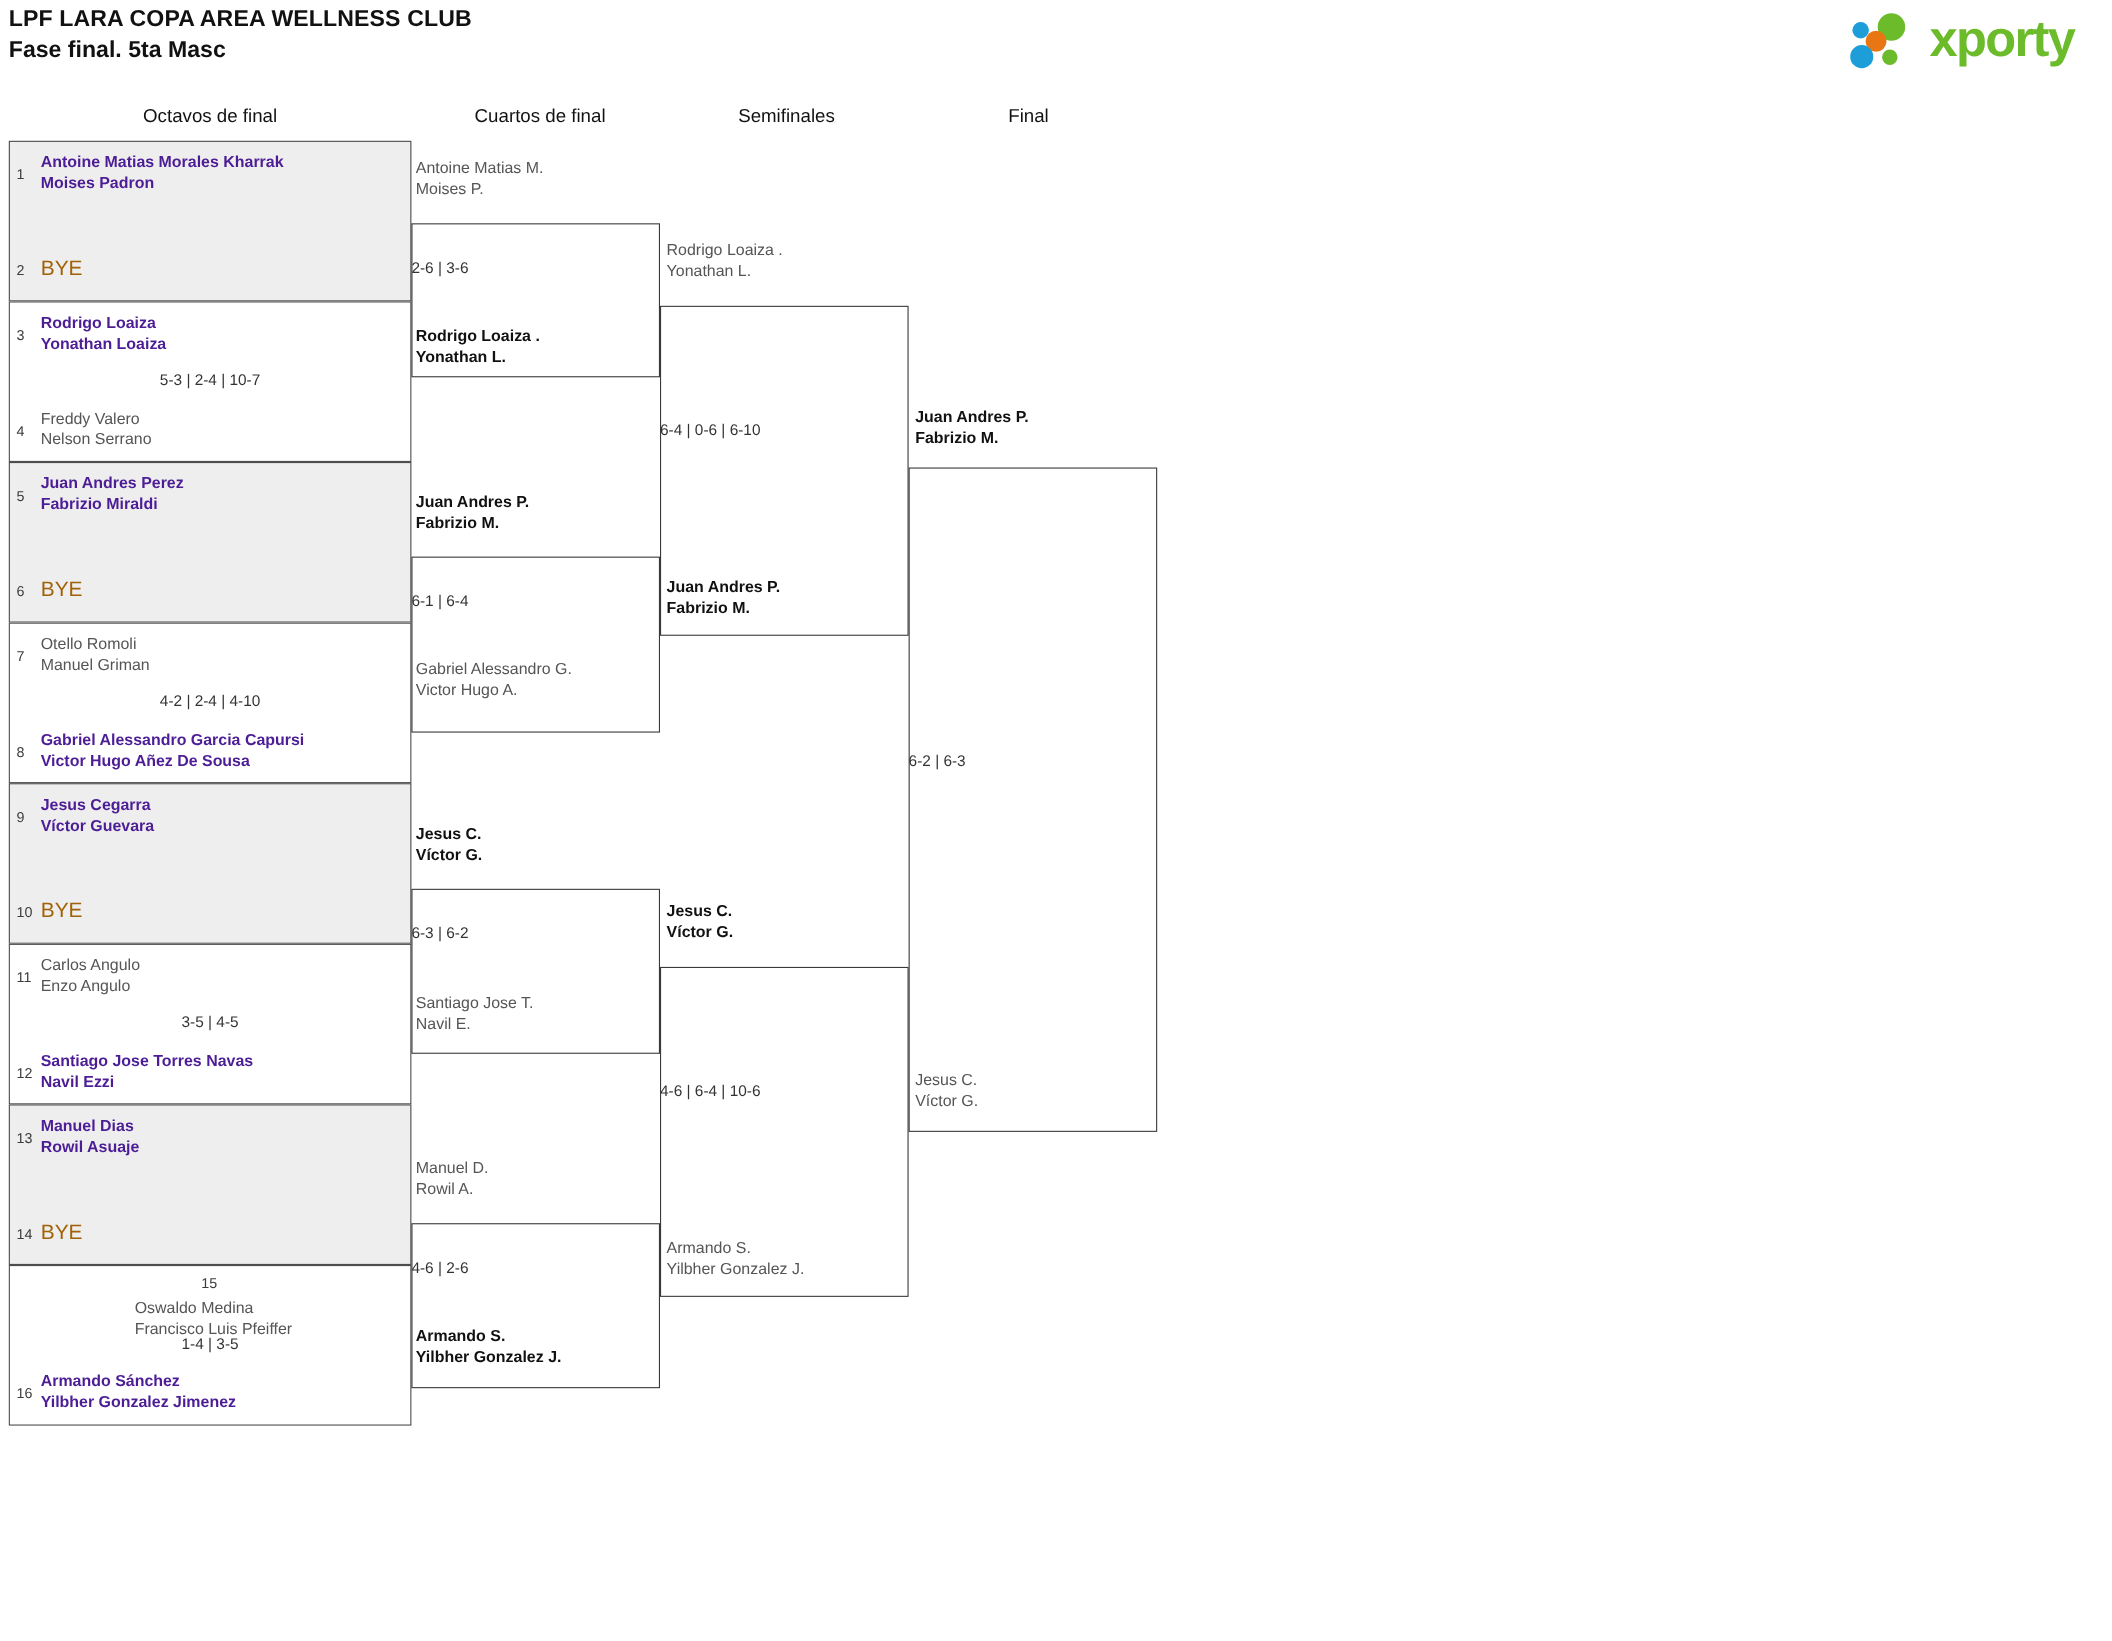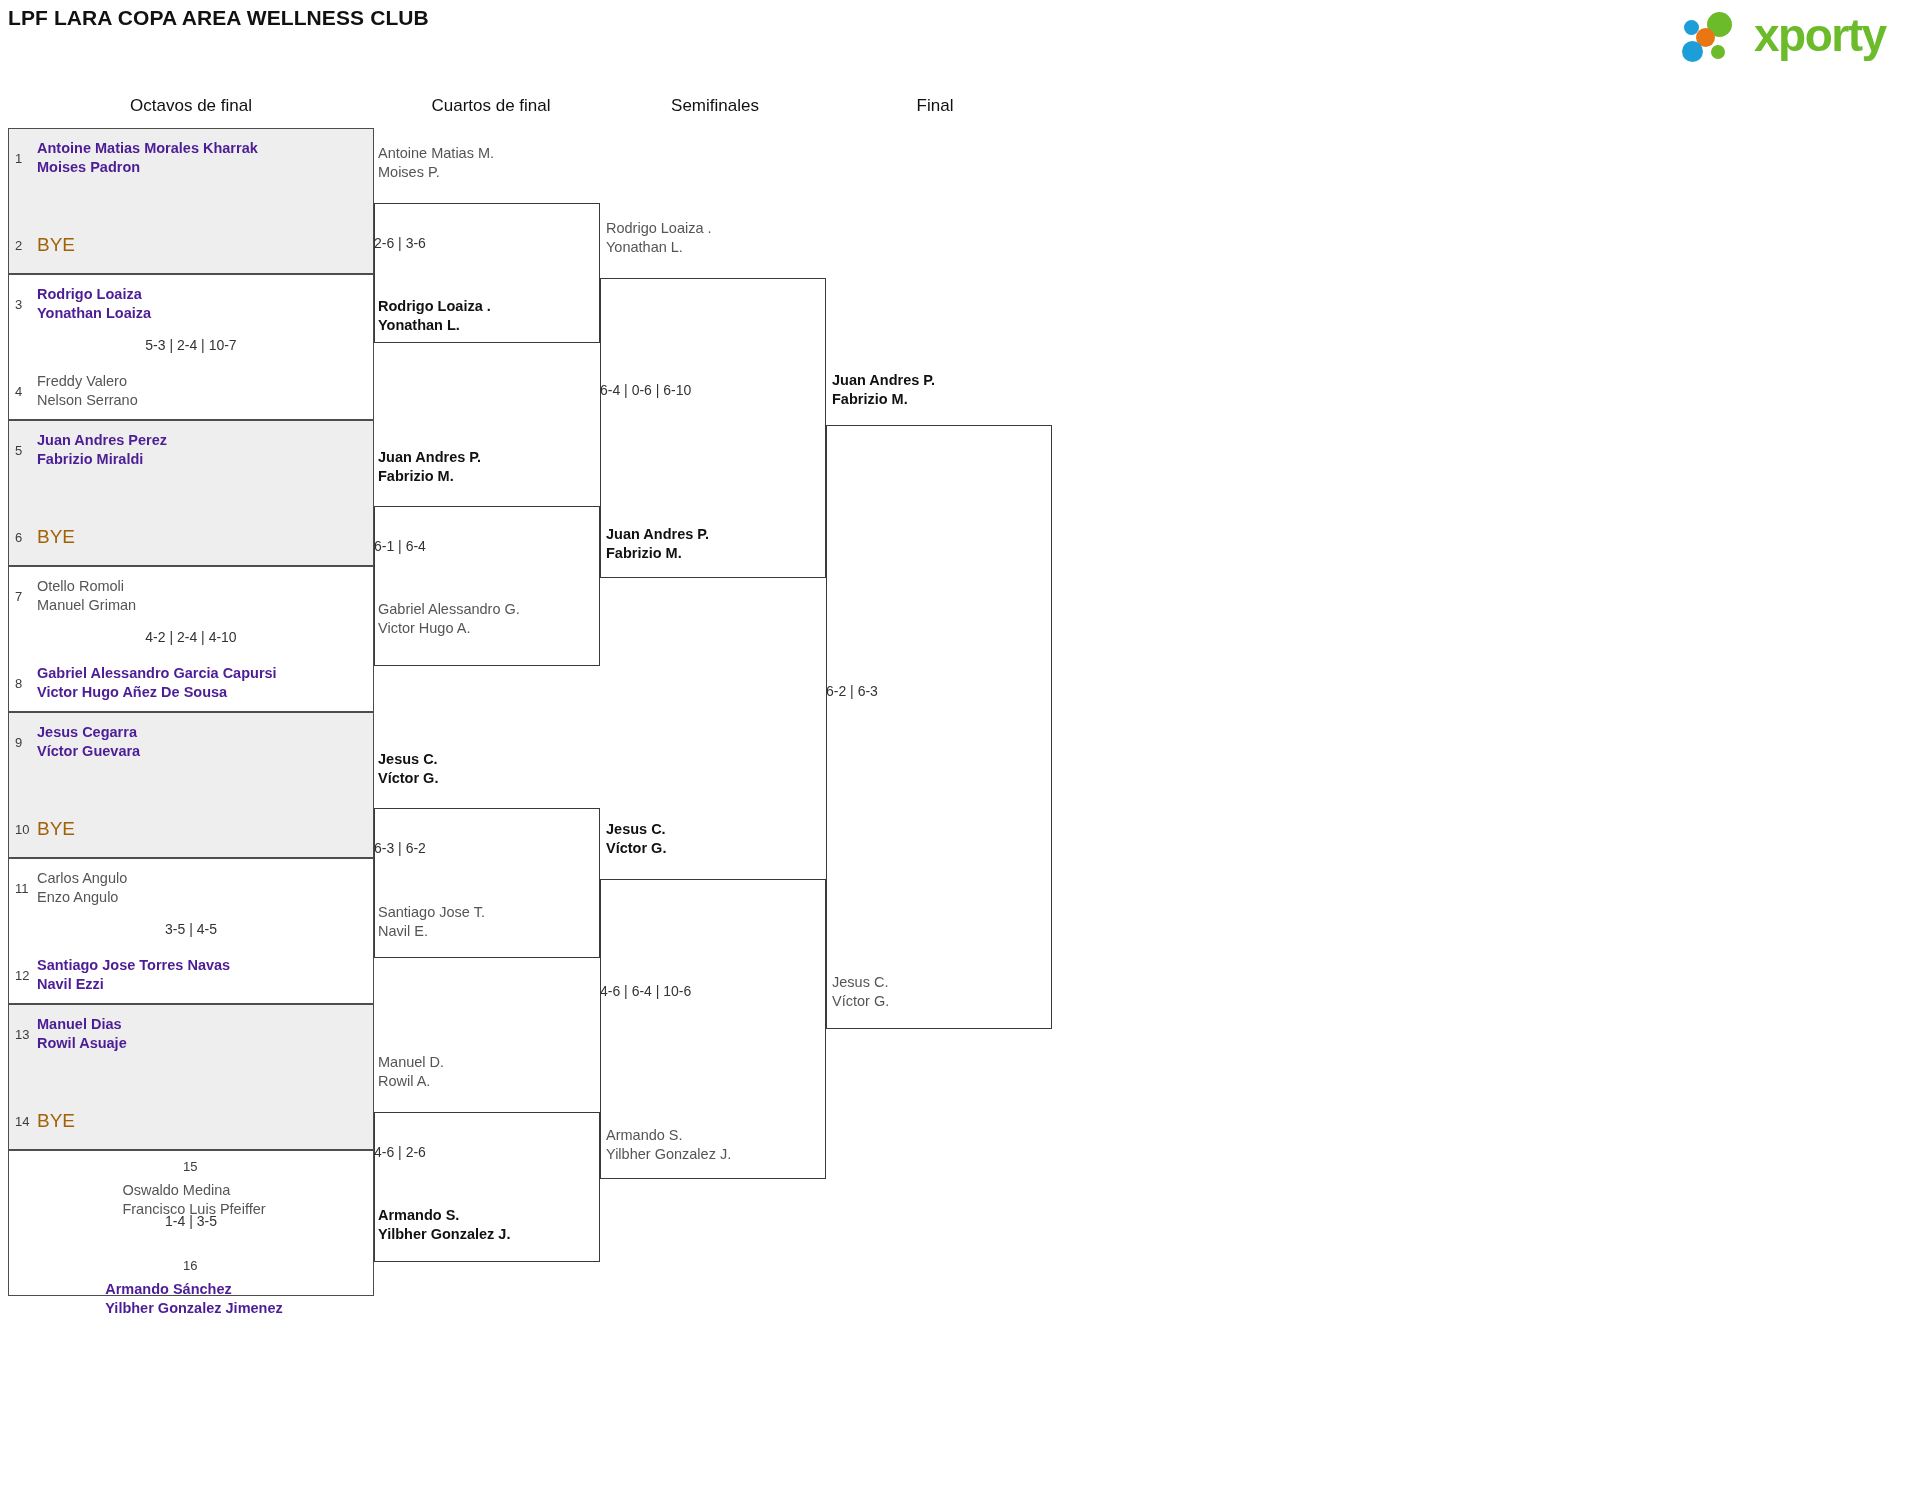"Fase final. 5ta Masc" div.title-line-2 { html: none -> <div>Fase final. 5ta Masc</div> }
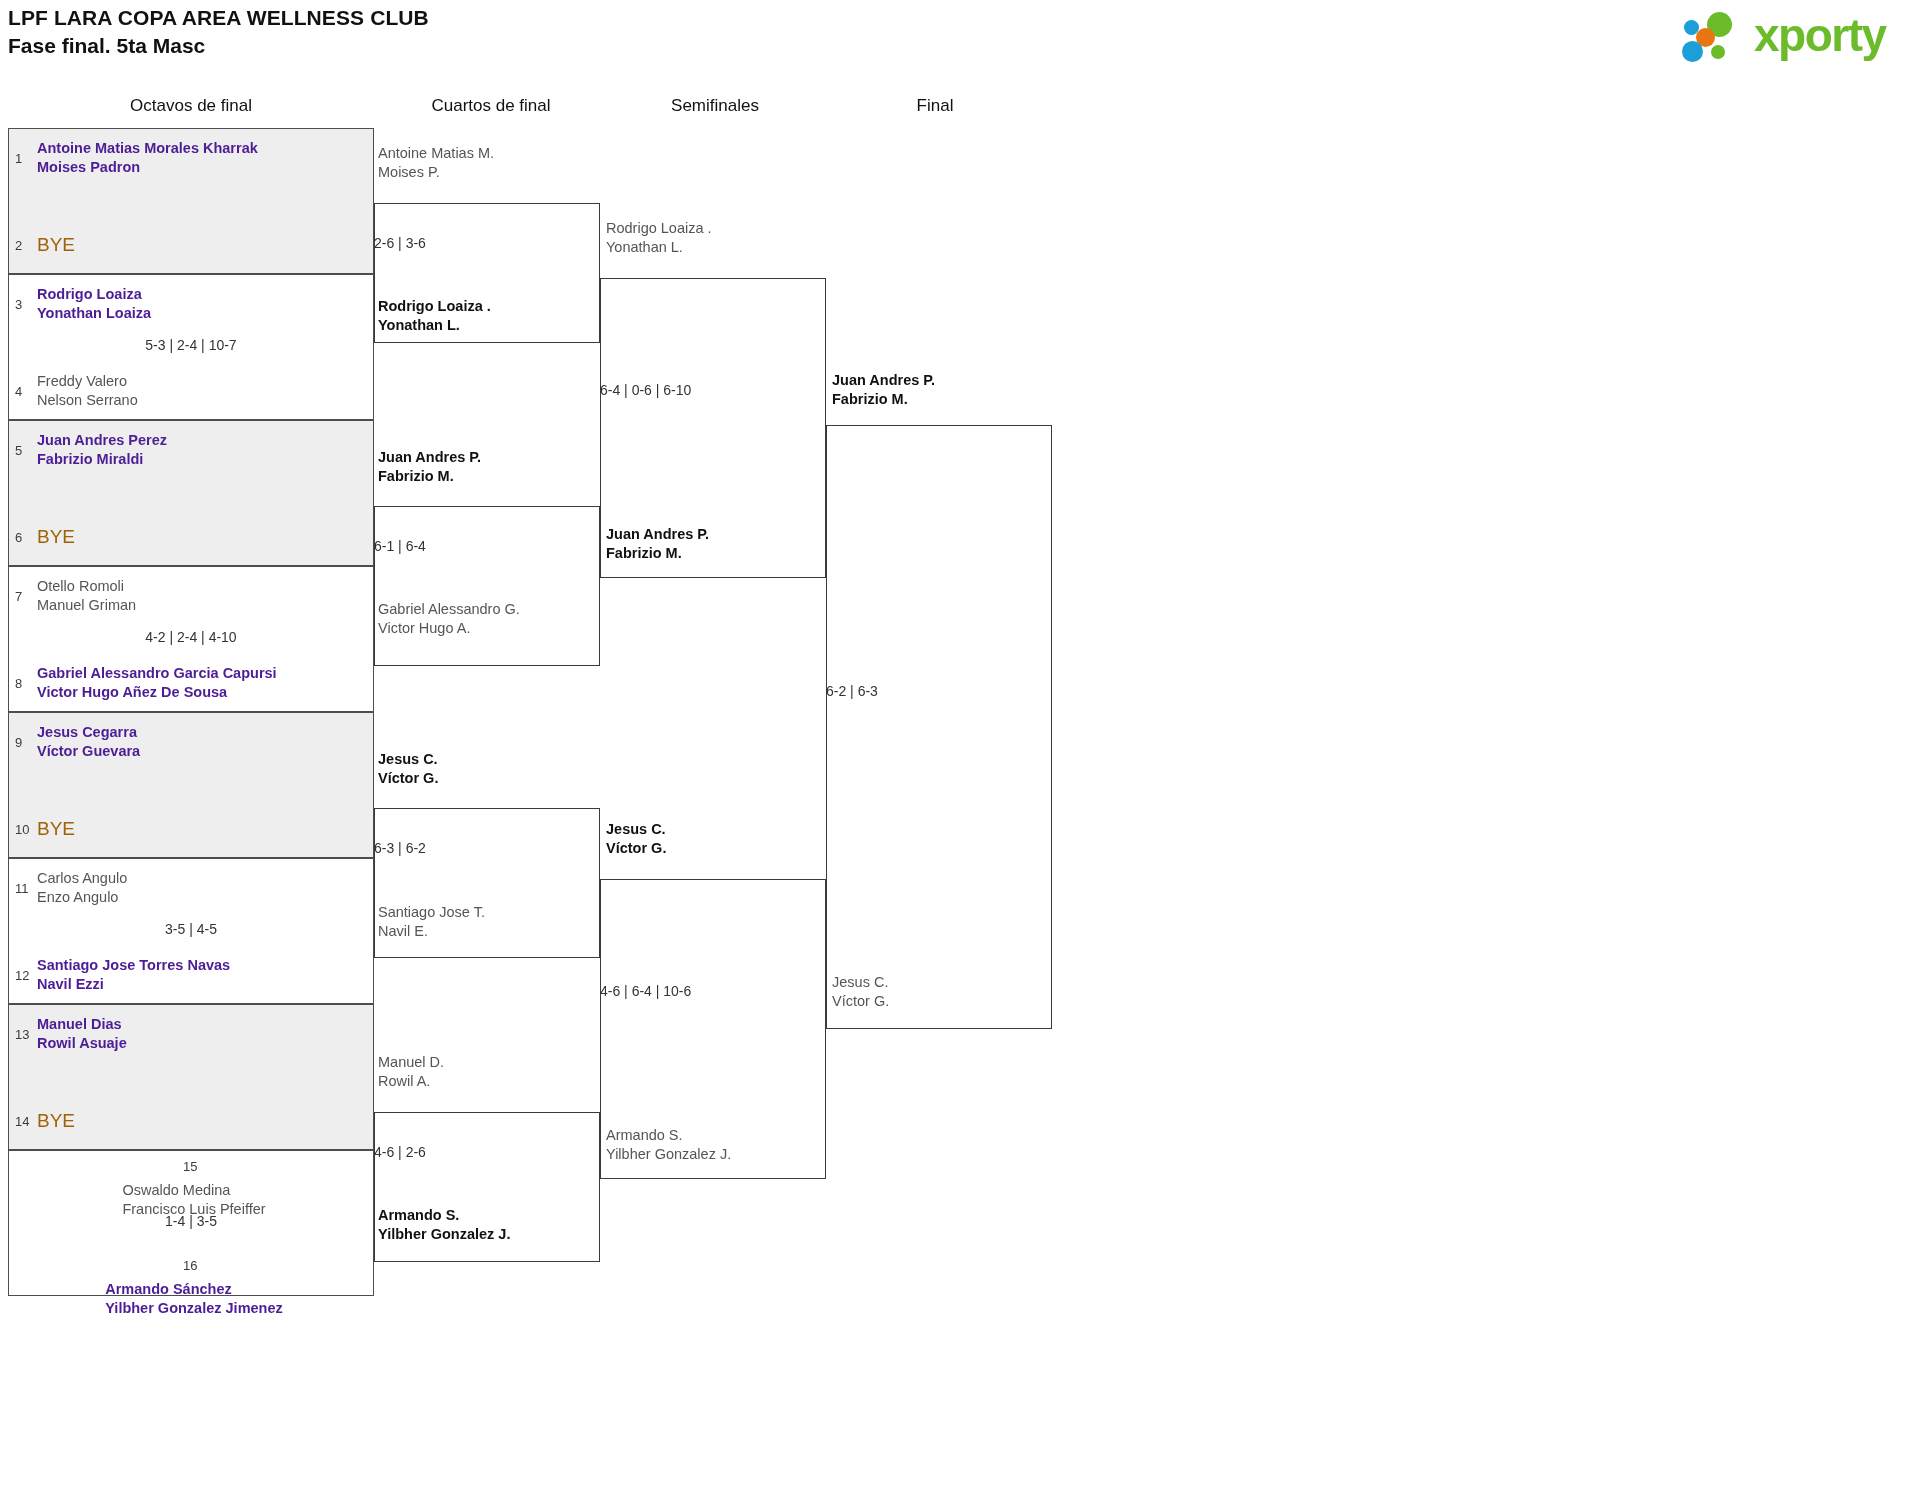"16" div.slot { flex-direction: column -> none; top: 107px -> 94px }
